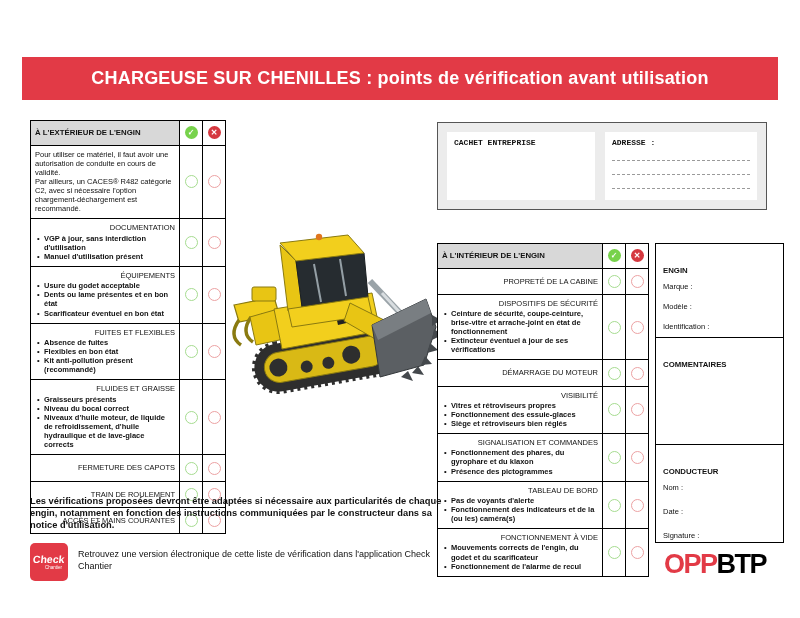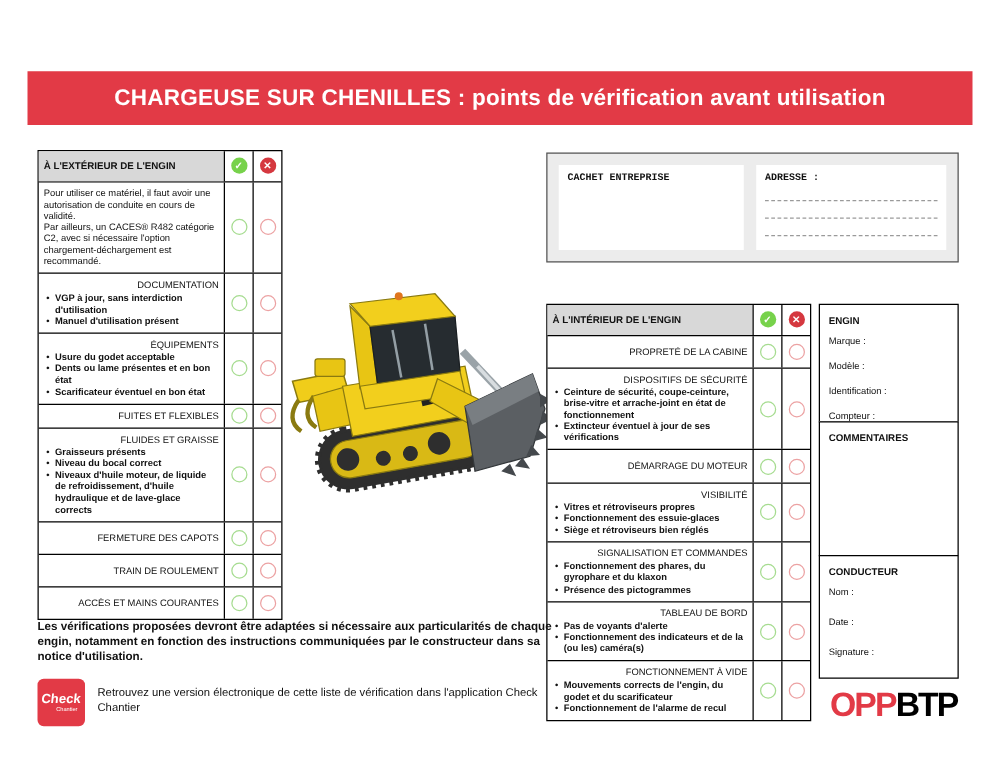"ENGIN" .side-box { padding: 8px 7px -> 22px 7px; width: 112px -> 129px }
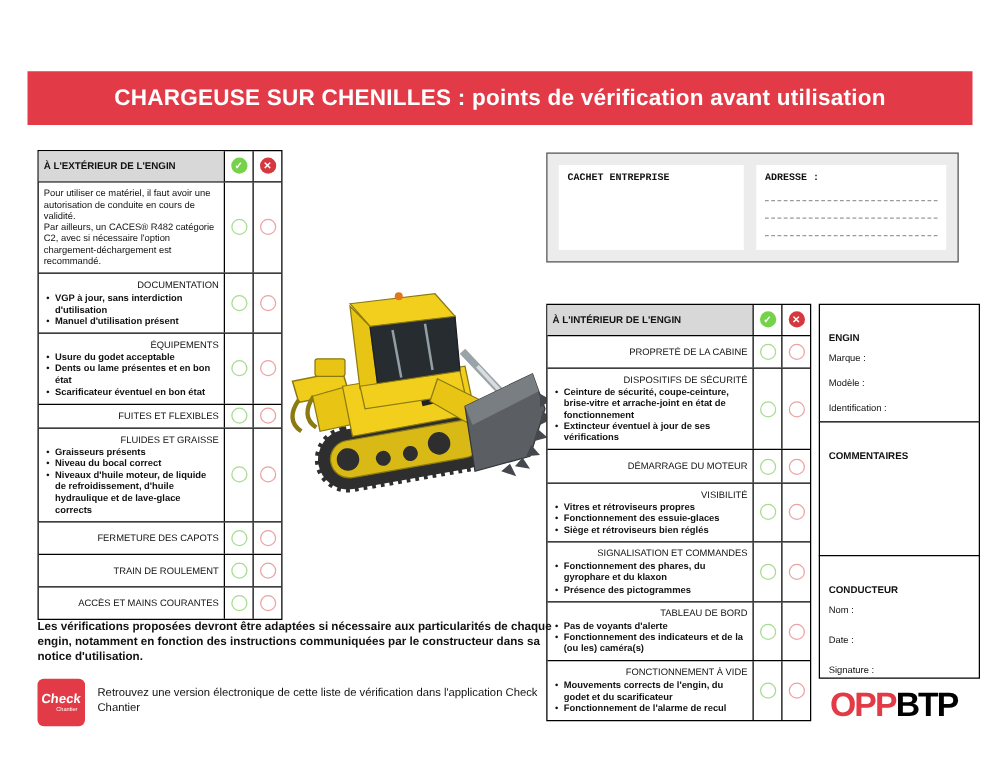"Absence de fuites" ul.row-bullets { html: none -> <ul> <li>Absence de fuites</li> <li>Flexibles en bon état</li> <li>Kit anti-pollution présent (recommandé)</li> </ul> }
